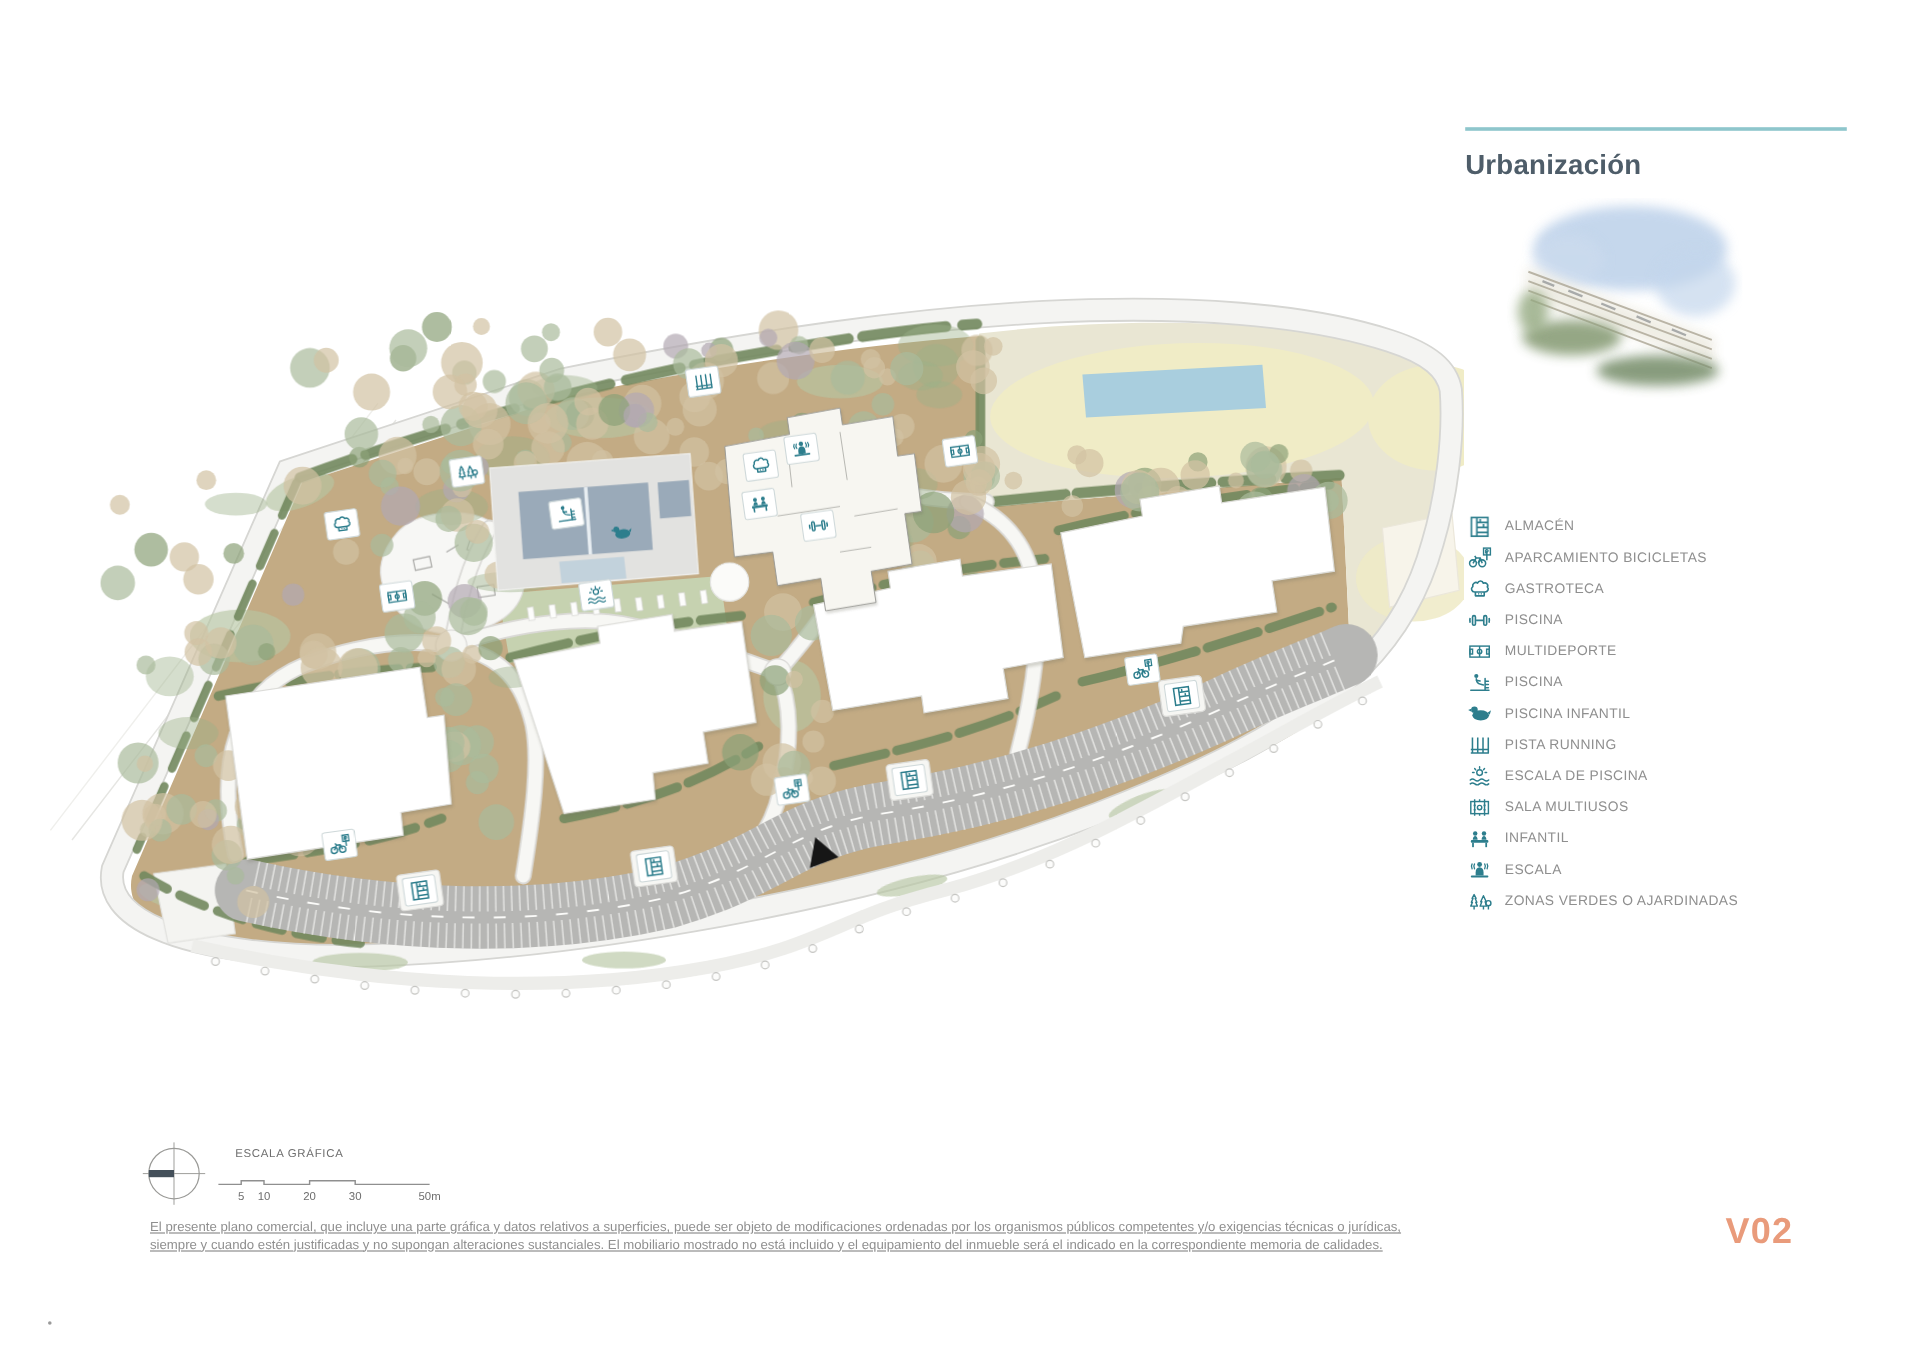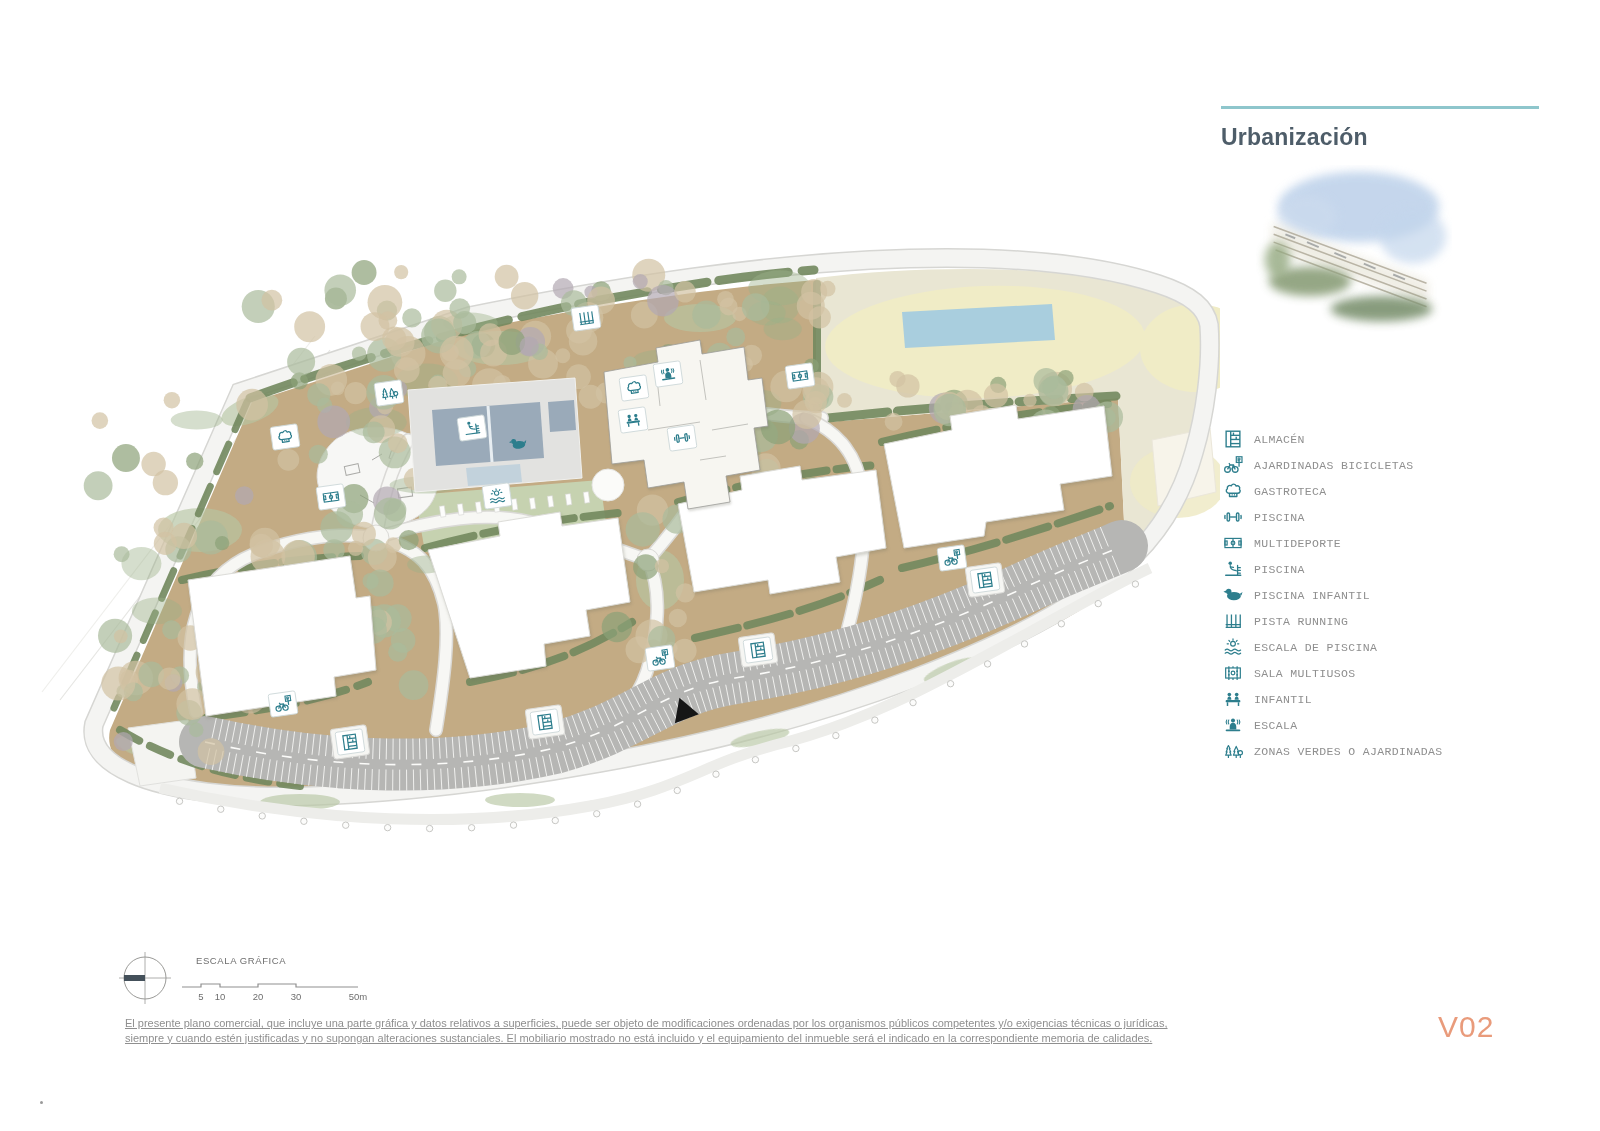"ALMACÉN" .legend-row { font-family: Liberation Mono, monospace -> none }
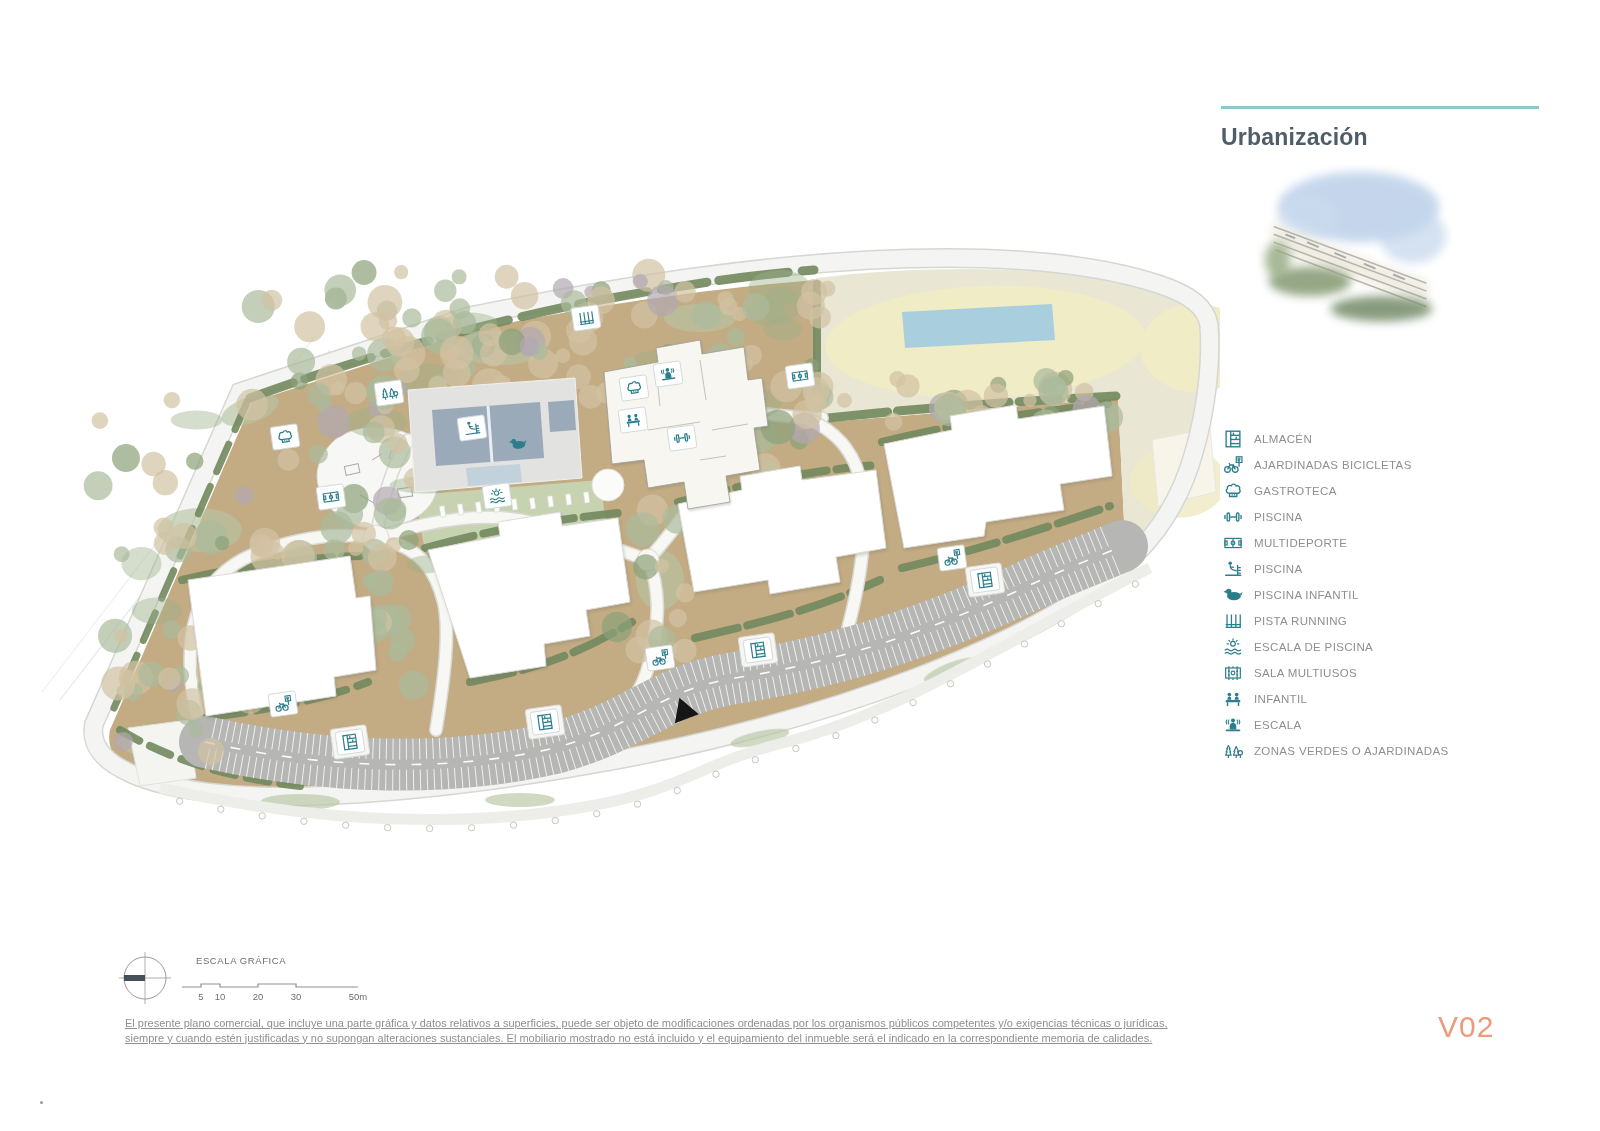"AJARDINADAS BICICLETAS" span.legend-label { text: AJARDINADAS -> APARCAMIENTO }
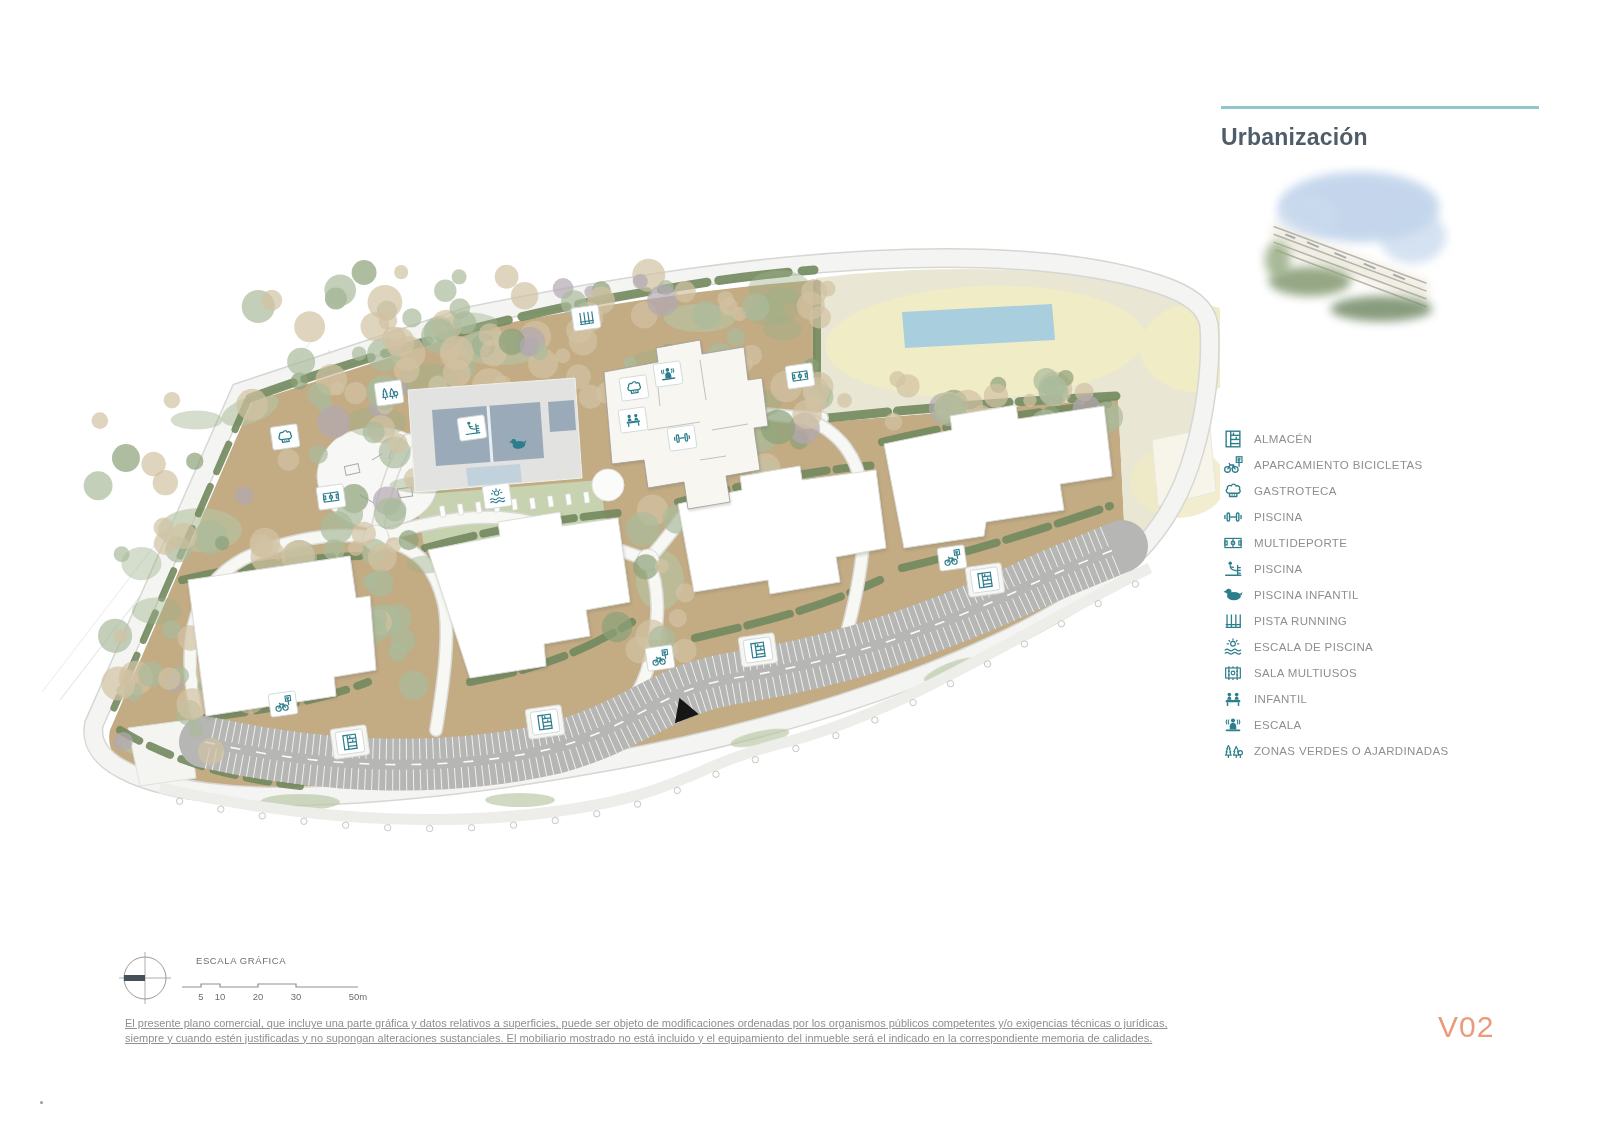"V02" .version { font-weight: normal -> bold }
